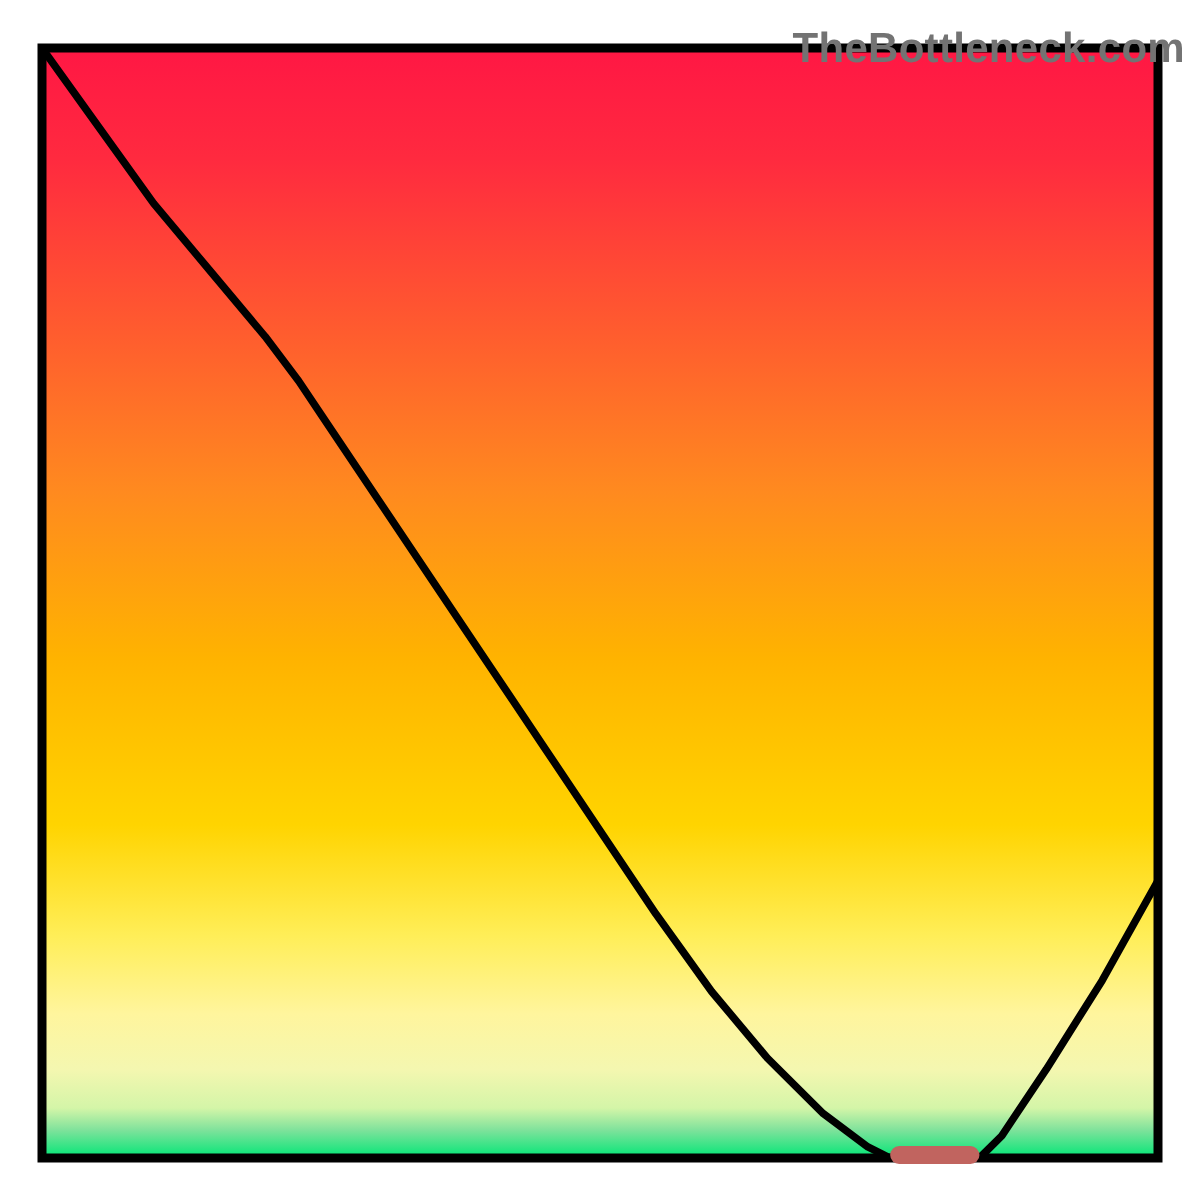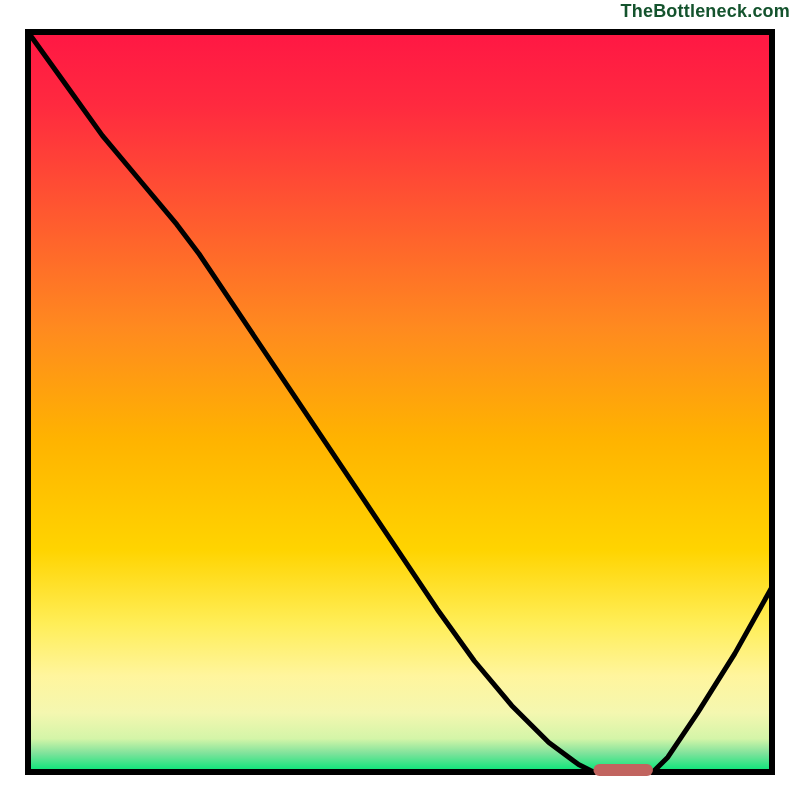"TheBottleneck.com" .watermark { color: #14532d -> #737373; font-size: 18px -> 28px; top: 1px -> 16px }
